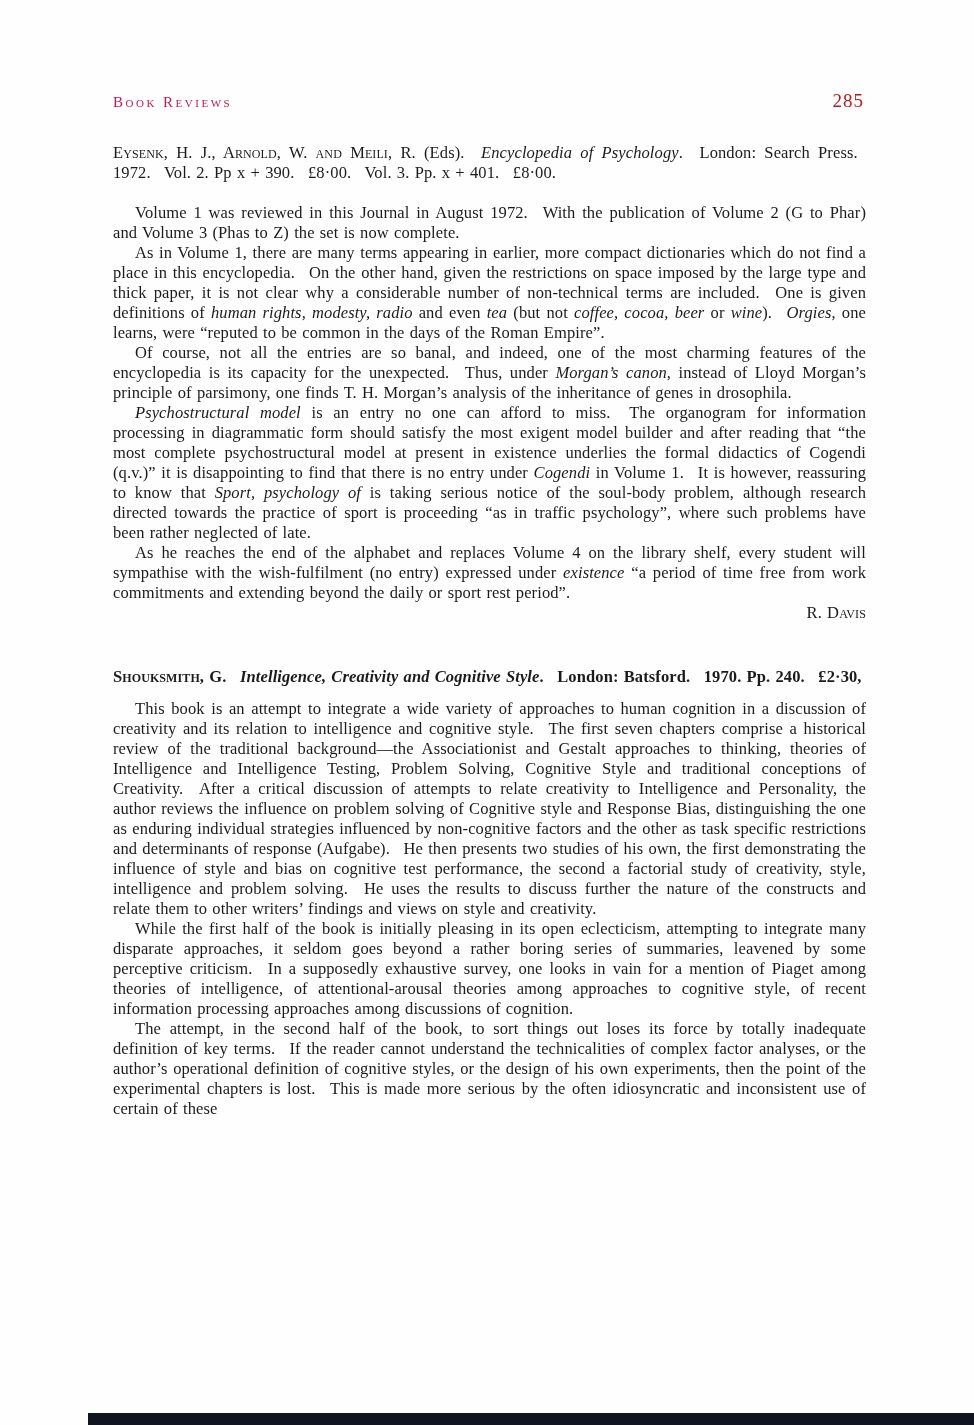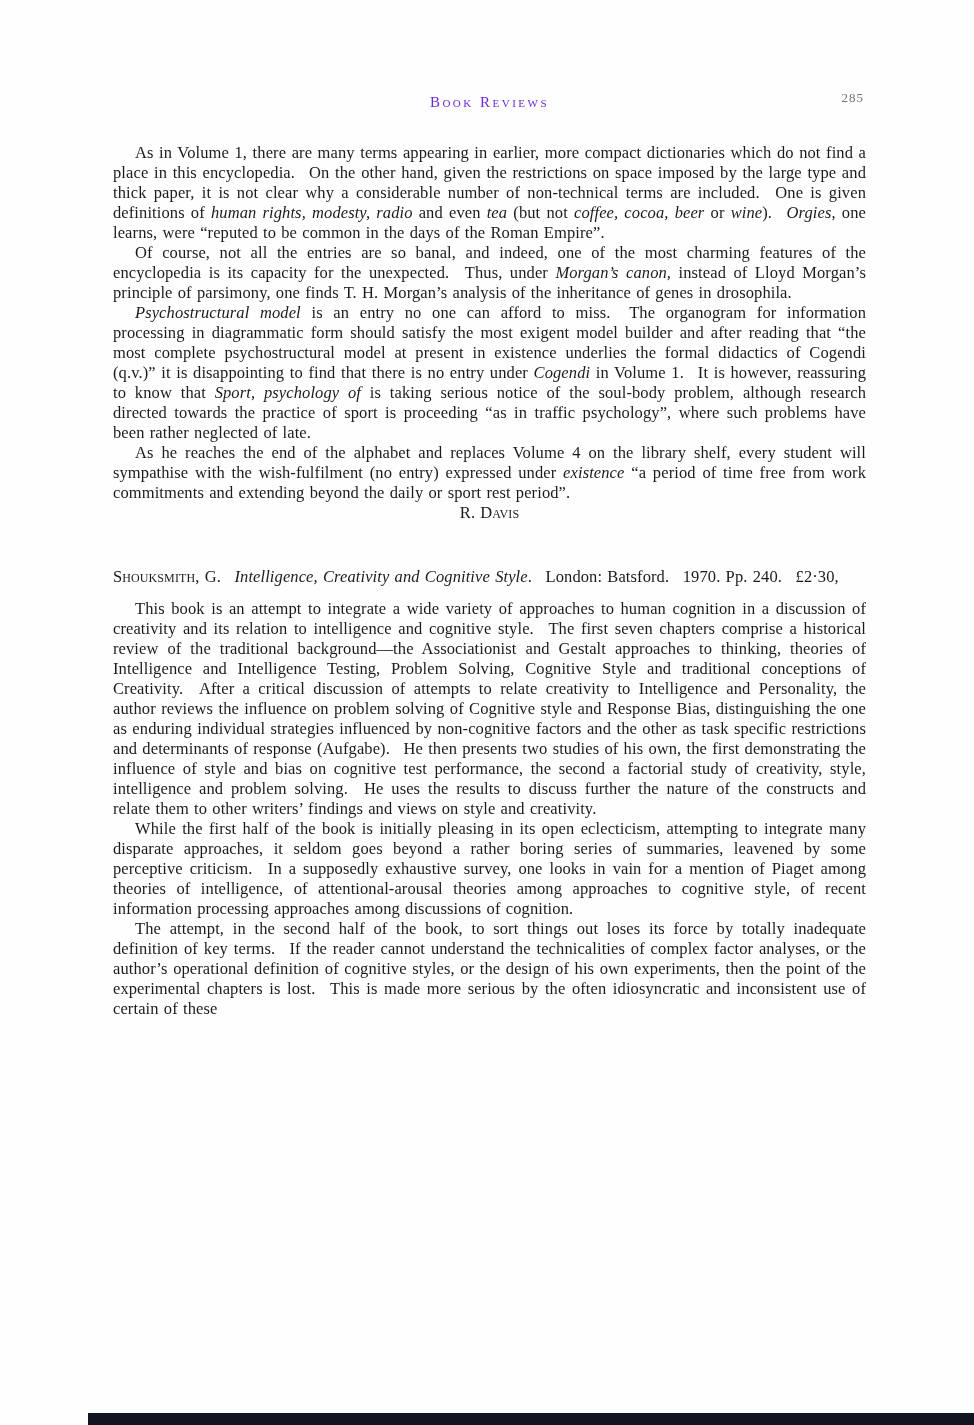"Book Reviews" .running-title { color: #6d28d9 -> #be185d; text-align: center -> left }
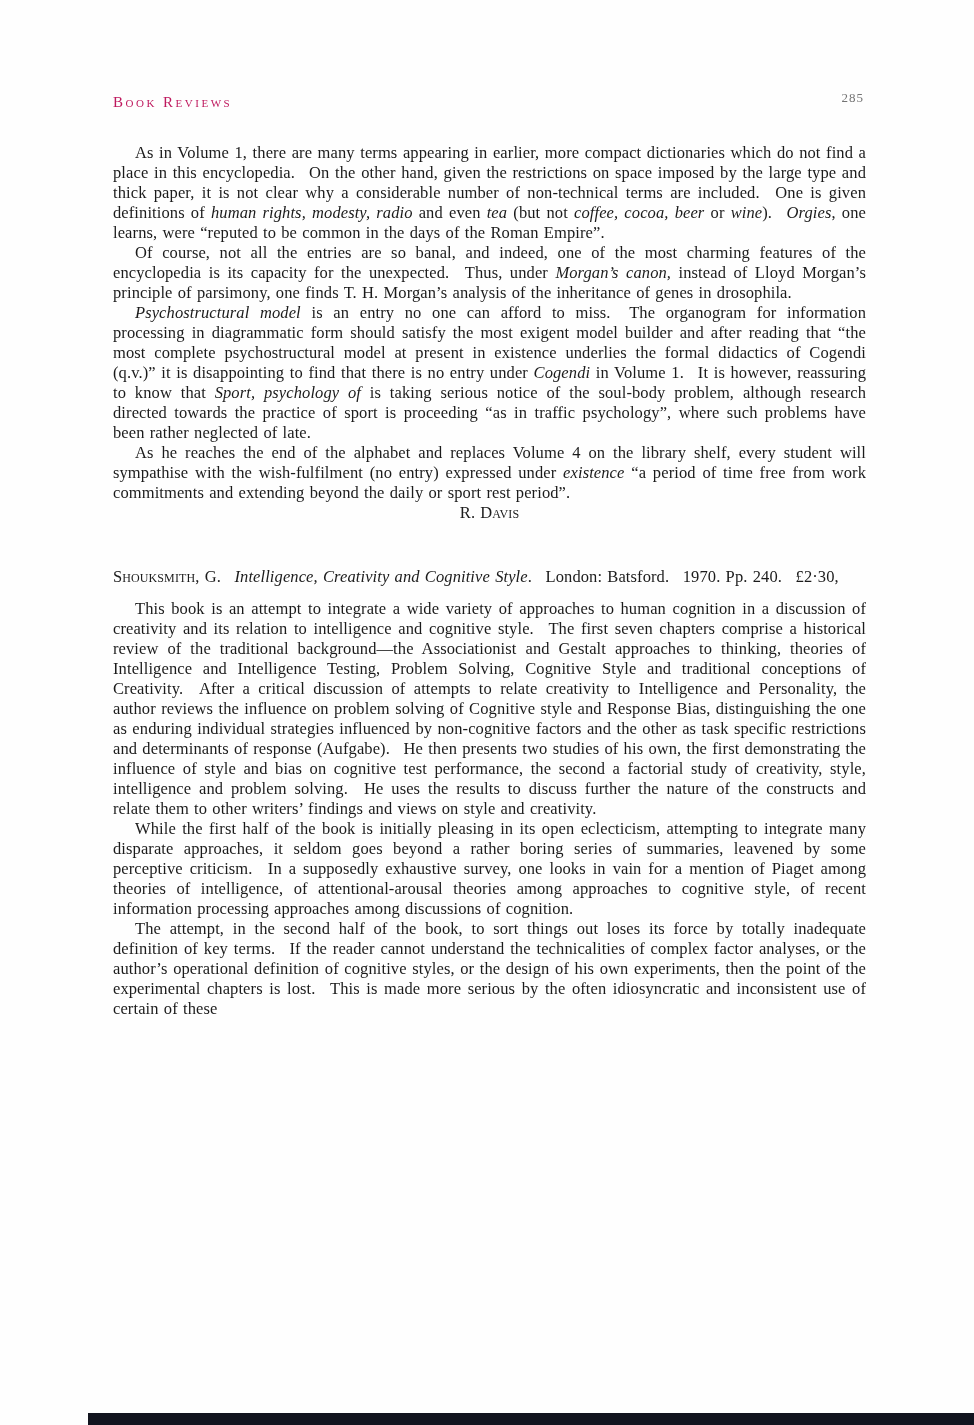"285" .page-number { color: #737373 -> #b91c1c; font-size: 13px -> 19px }
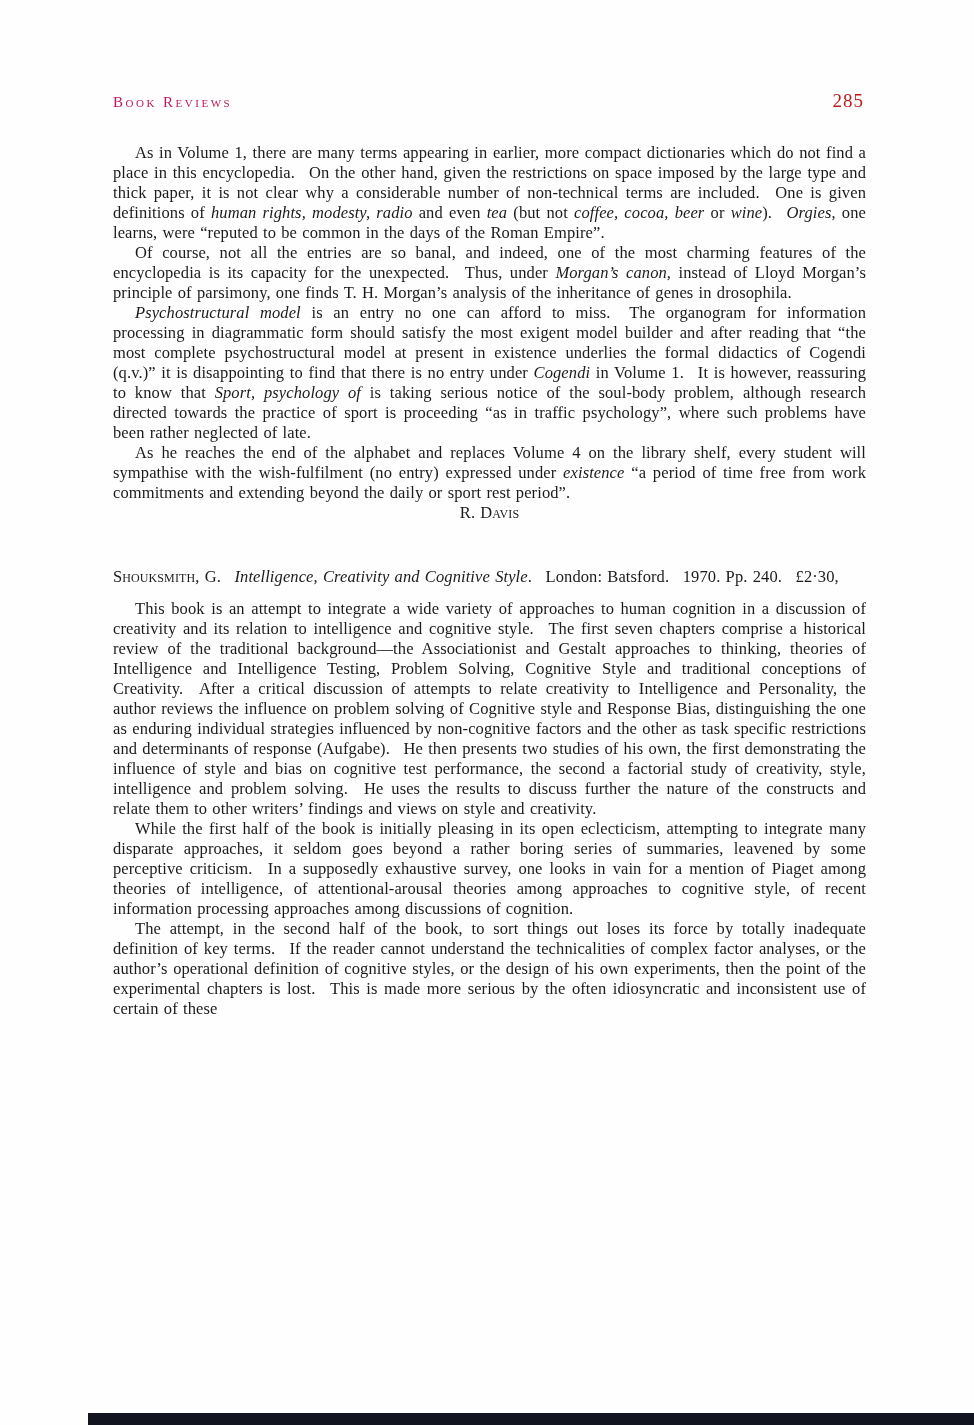"Eysenk, H. J., Arnold, W." p.citation { html: none -> <p><span>Eysenk, H. J., Arnold, W. and Meili, R.</span><span> (Eds). </span><span>Encyclopedia of Psychology</span><span>. London: Search Press. 1972. Vol. 2. Pp x + 390. £8·00. Vol. 3. Pp. x + 401. £8·00.</span></p> }
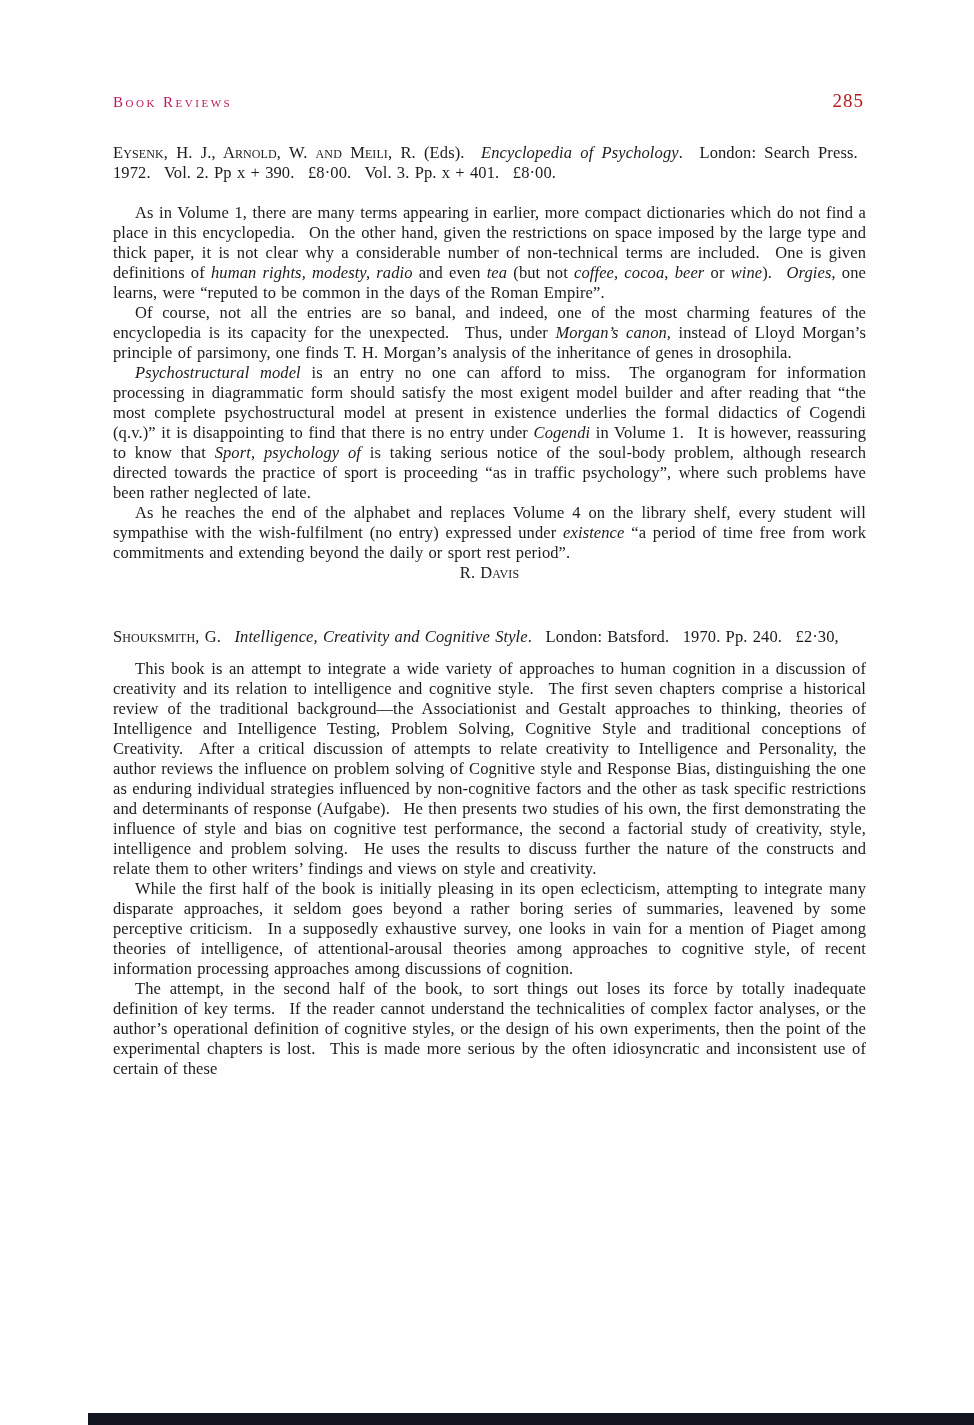"Volume 1 was reviewed in" p.body-par { html: none -> <p><span>Volume 1 was reviewed in this Journal in August 1972. With the publication of Volume 2 (G to Phar) and Volume 3 (Phas to Z) the set is now complete.</span></p> }
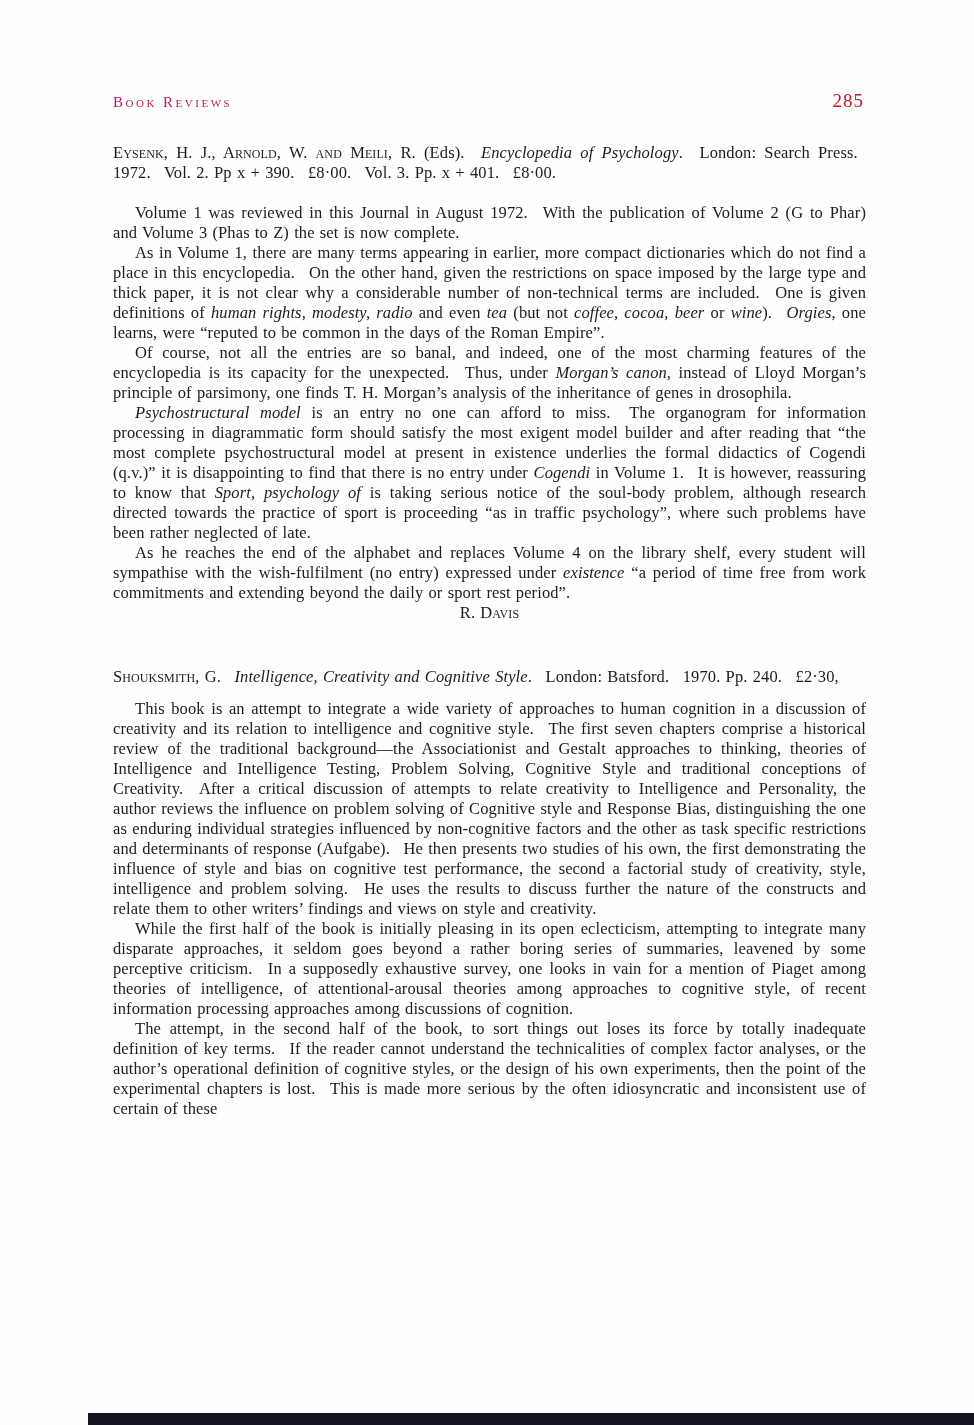"R. Davis" .signature { text-align: center -> right }
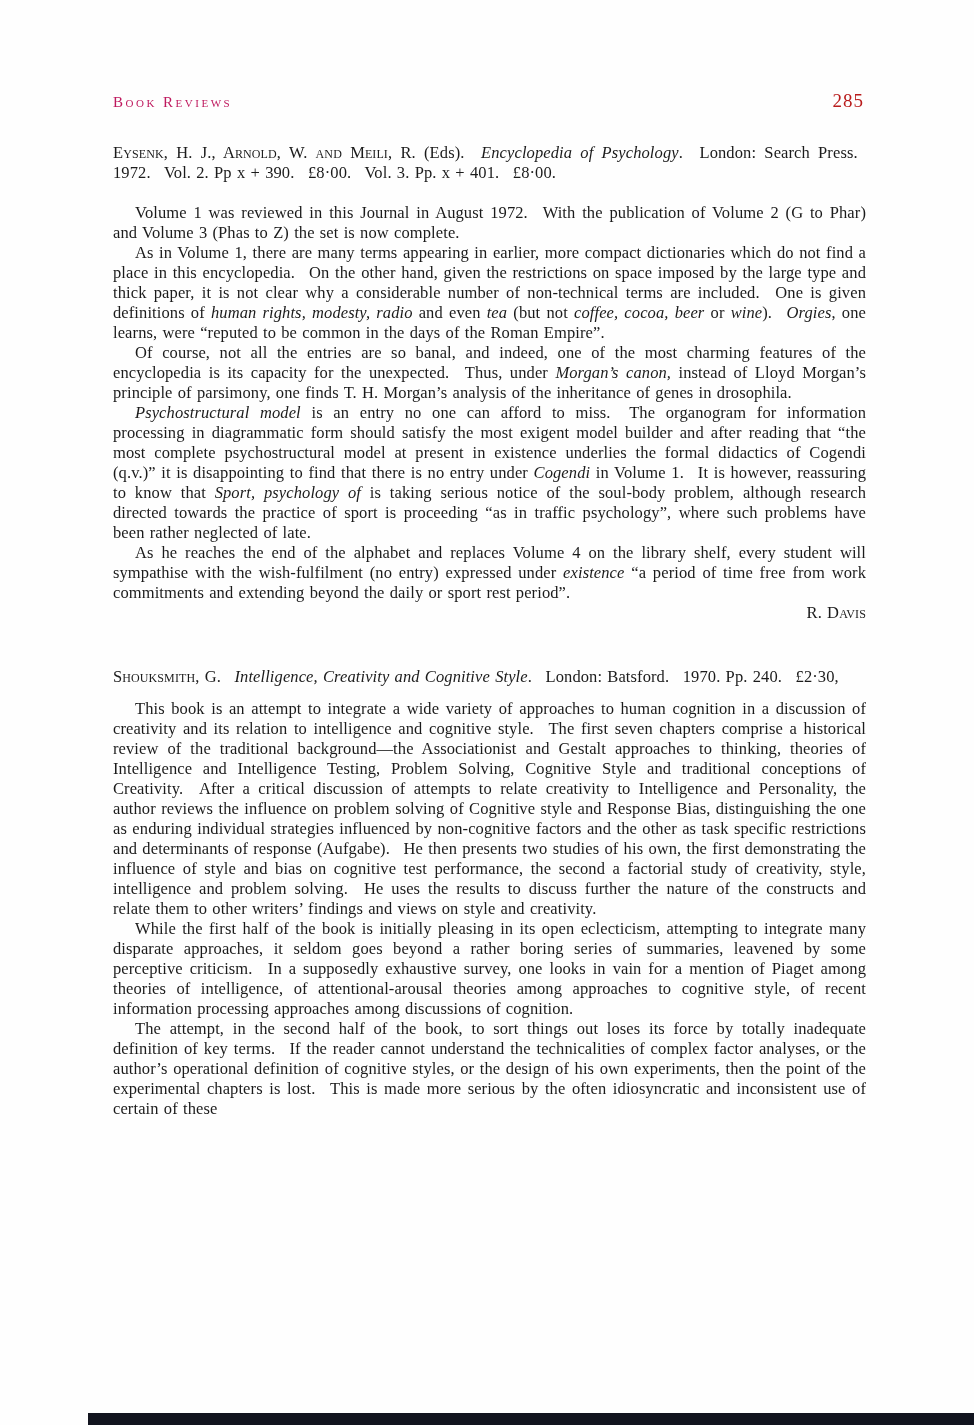"Shouksmith, G. Intelligence, Creativity" .review + .review .citation { font-weight: none -> bold }
